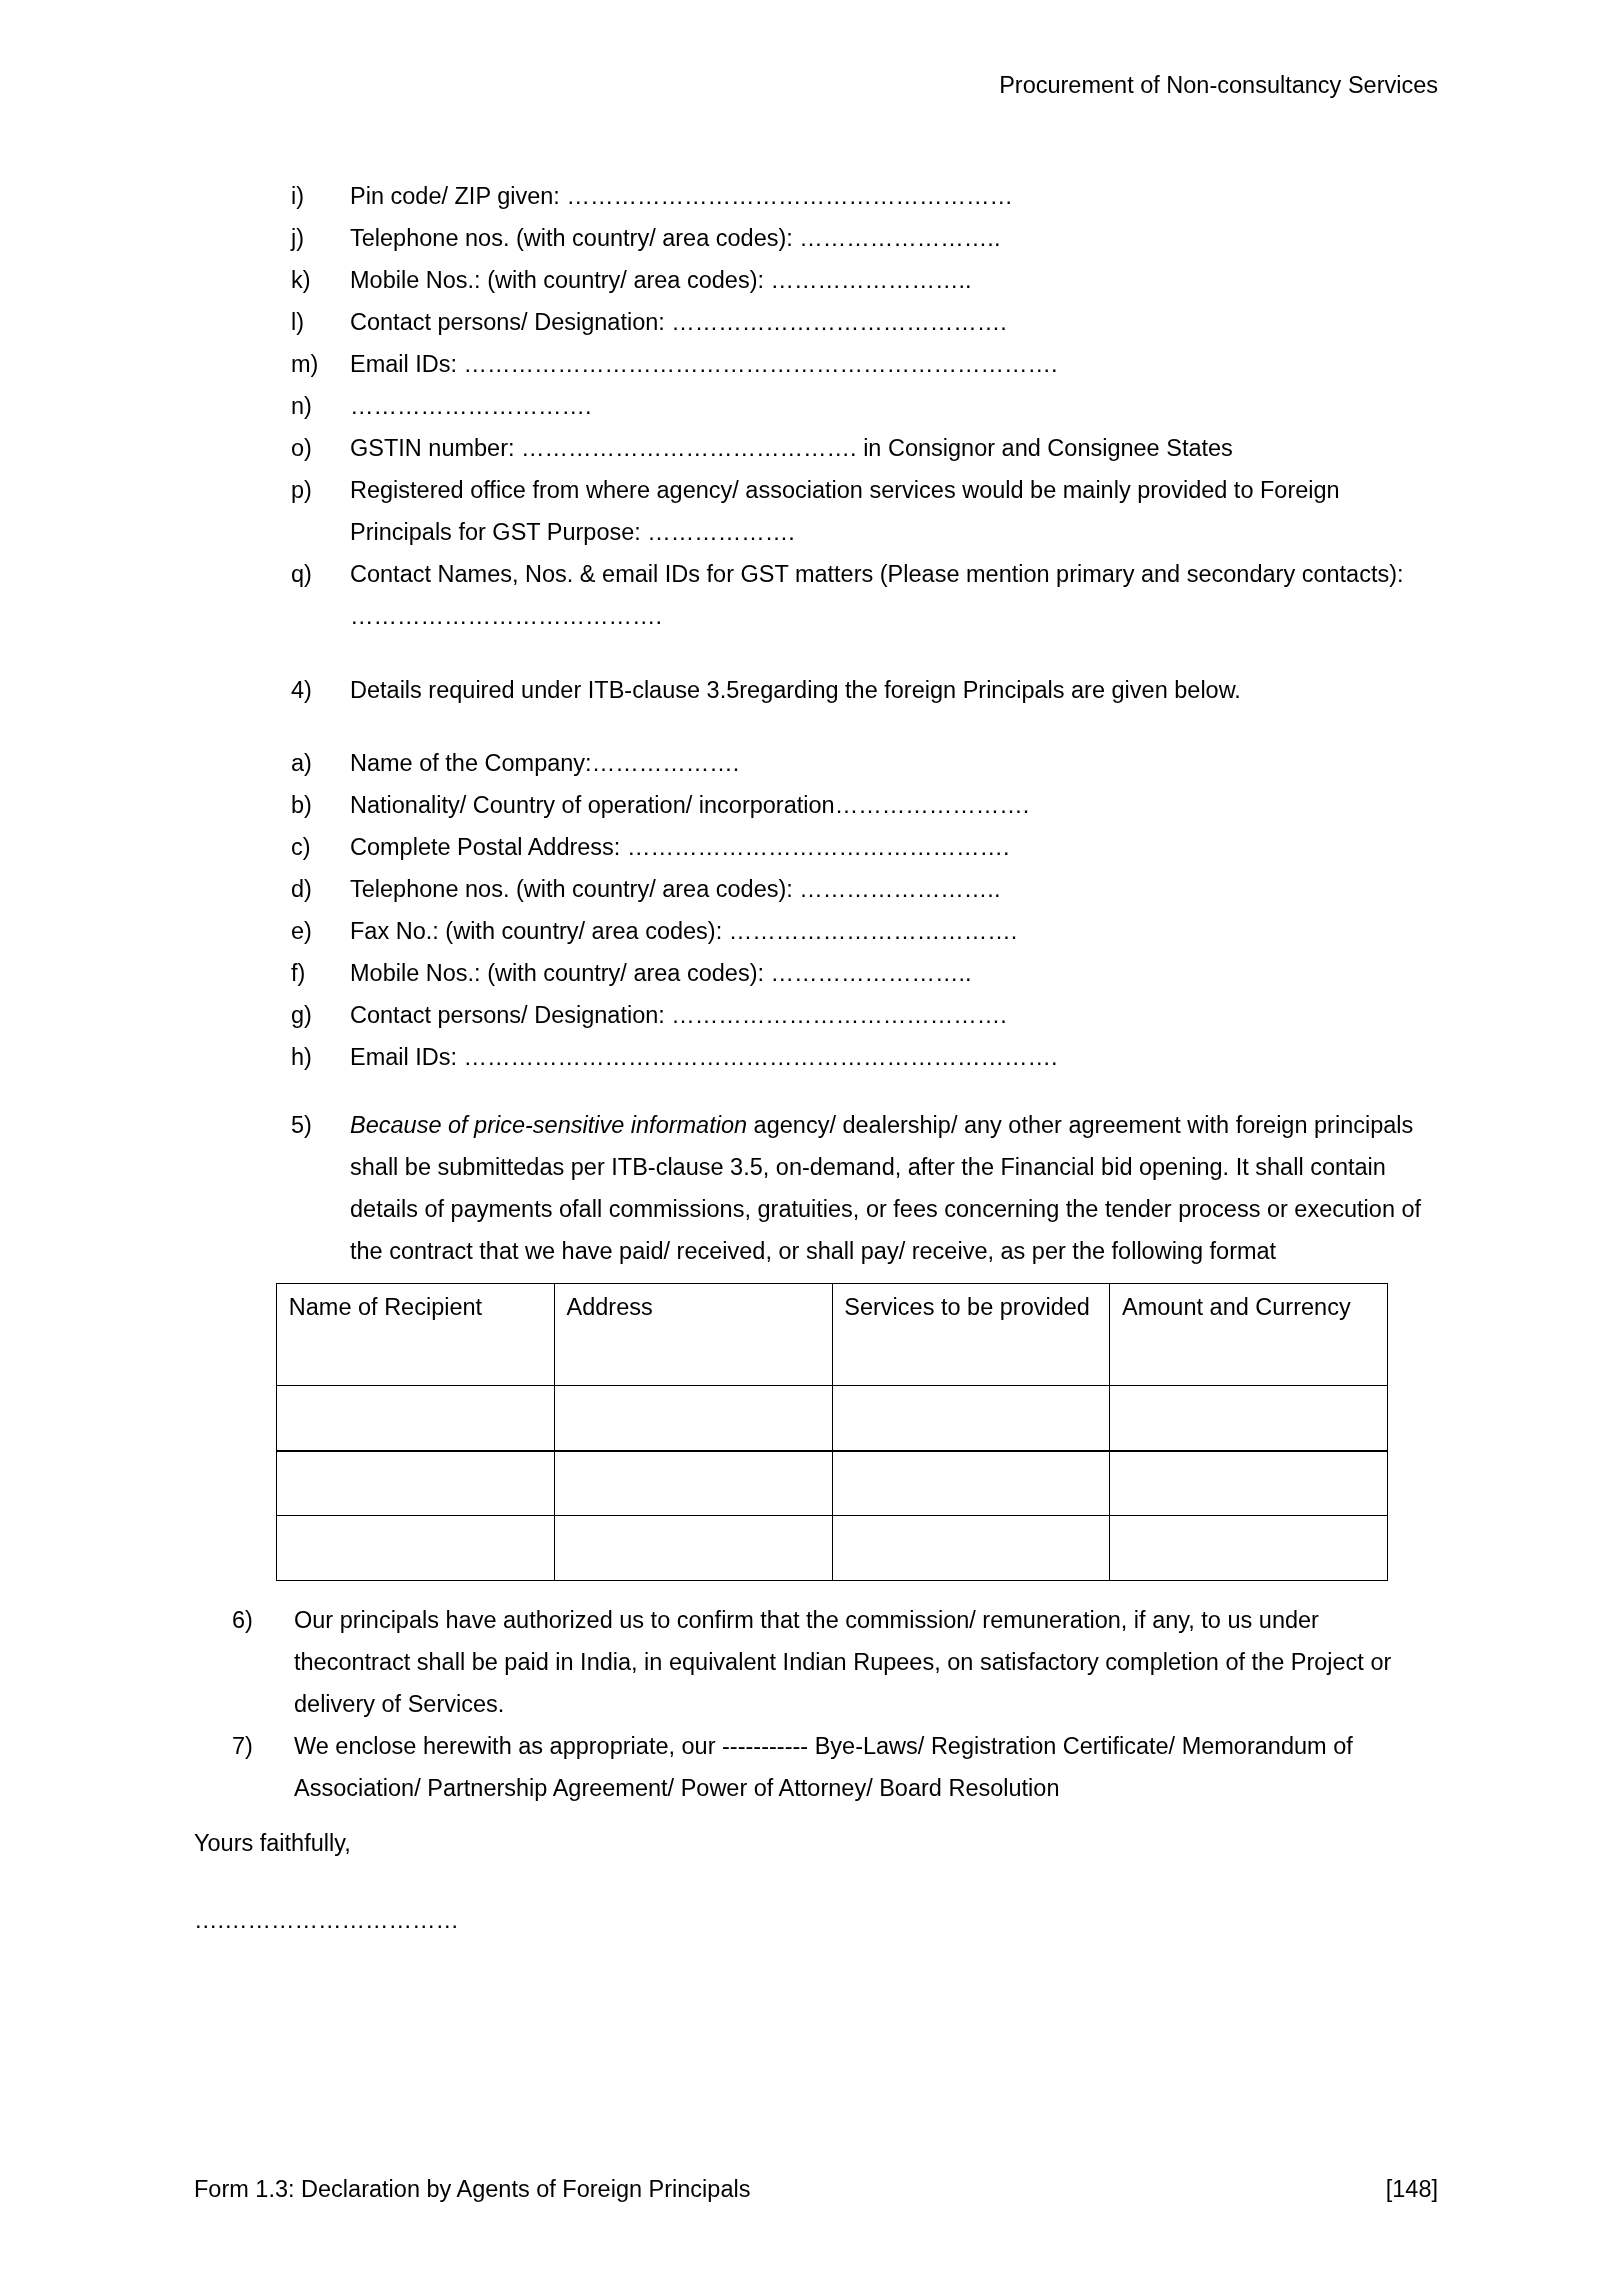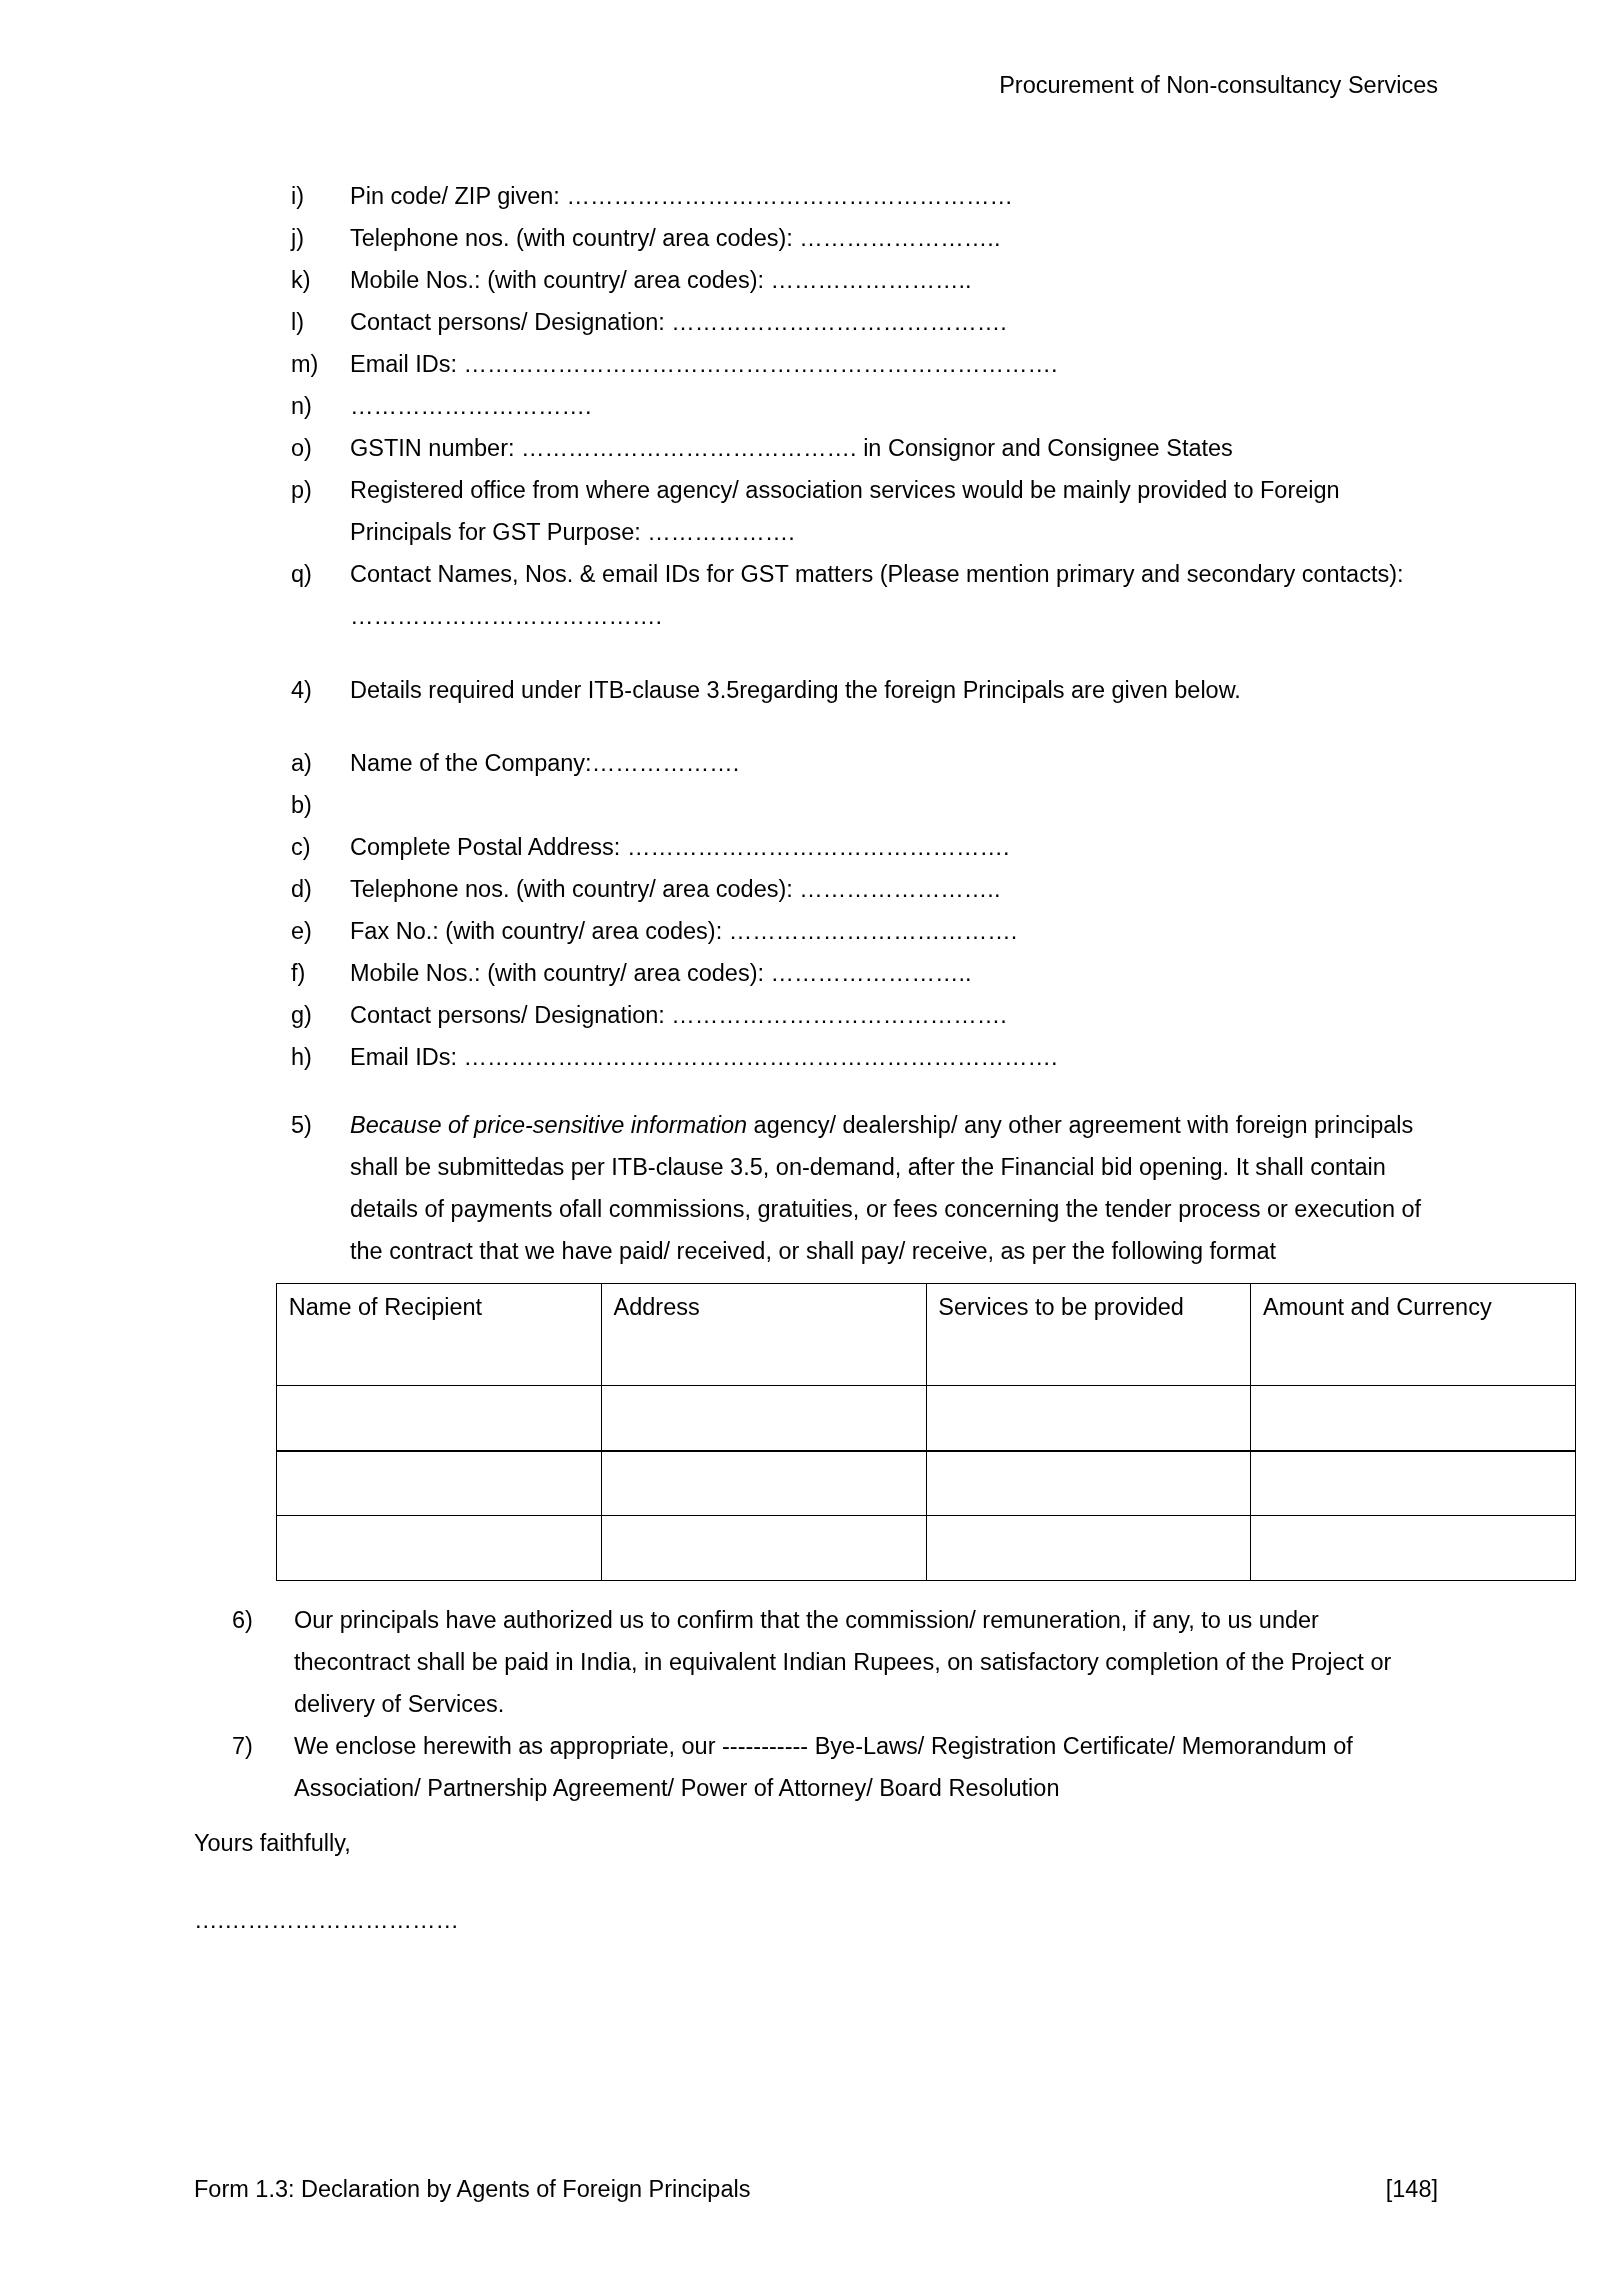"Nationality/ Country of operation/" span.text { html: none -> <span>Nationality/ Country of operation/ incorporation…………………….</span> }
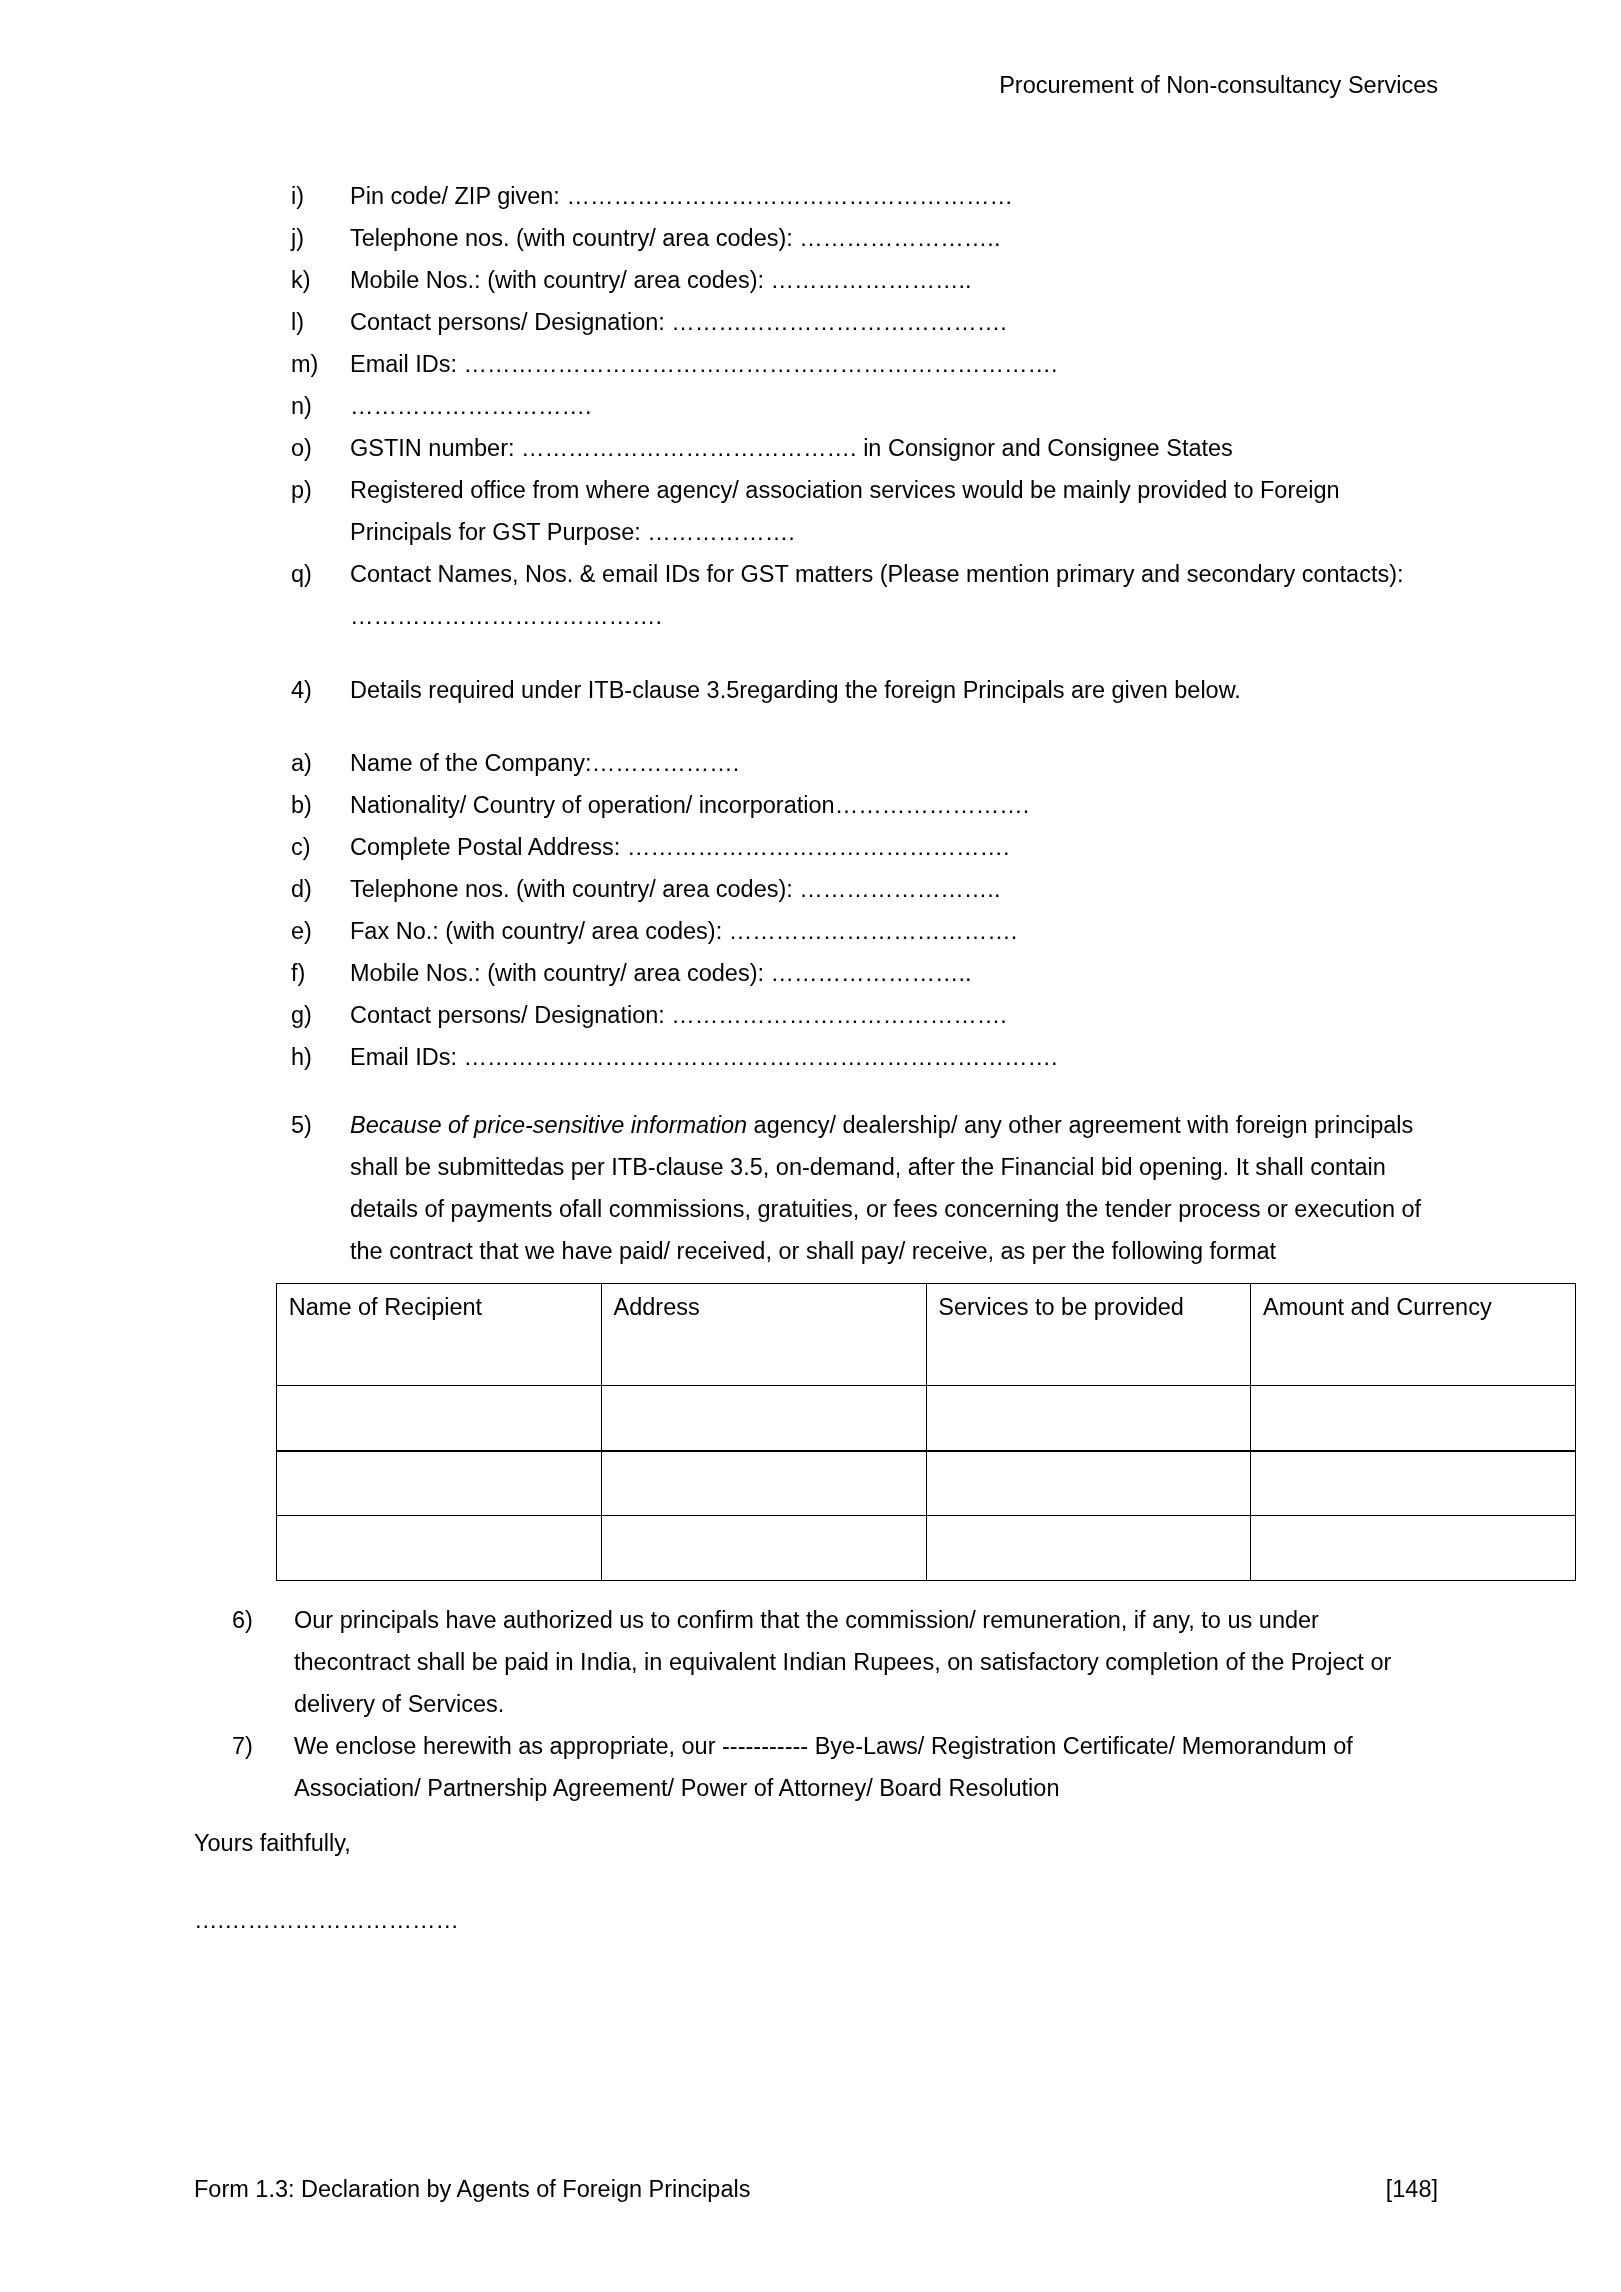"Name of Recipient" table.commission { width: 1300px -> 1112px }
